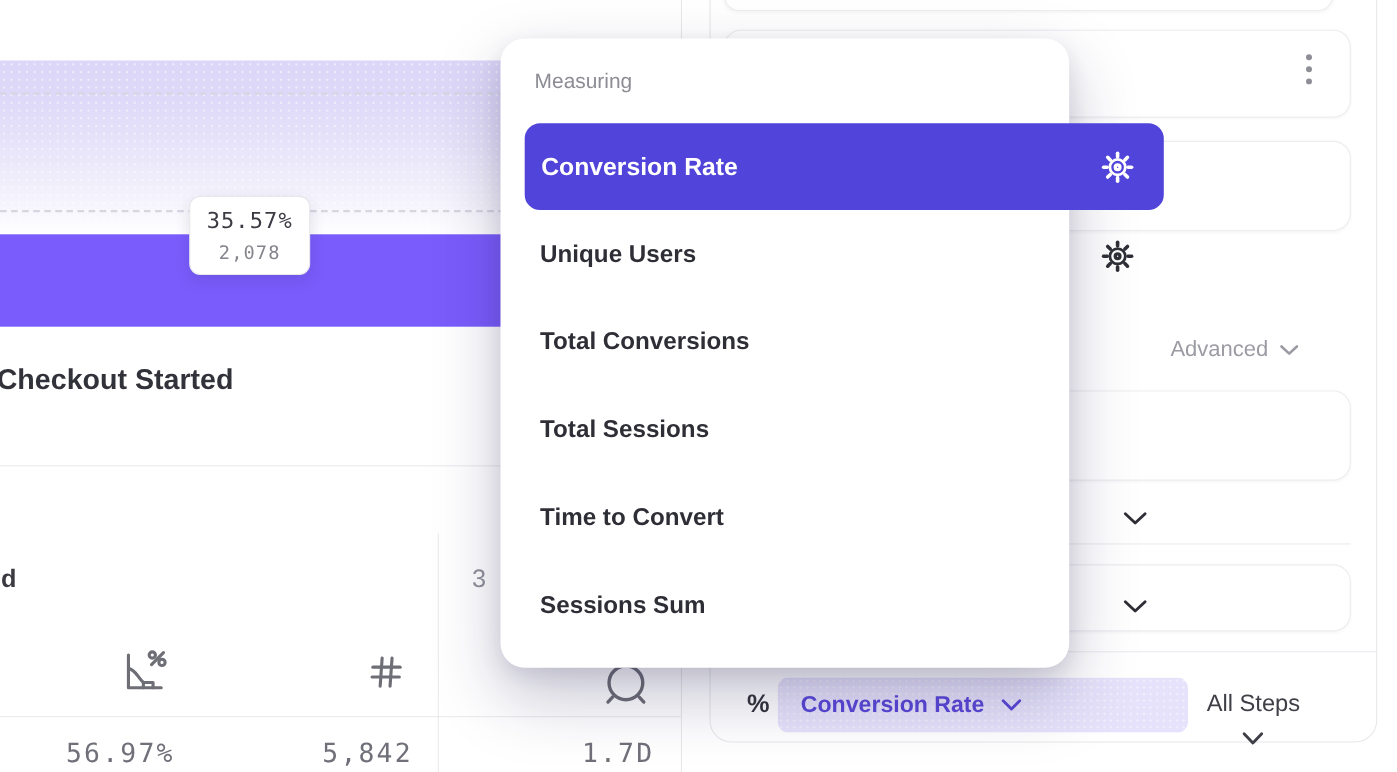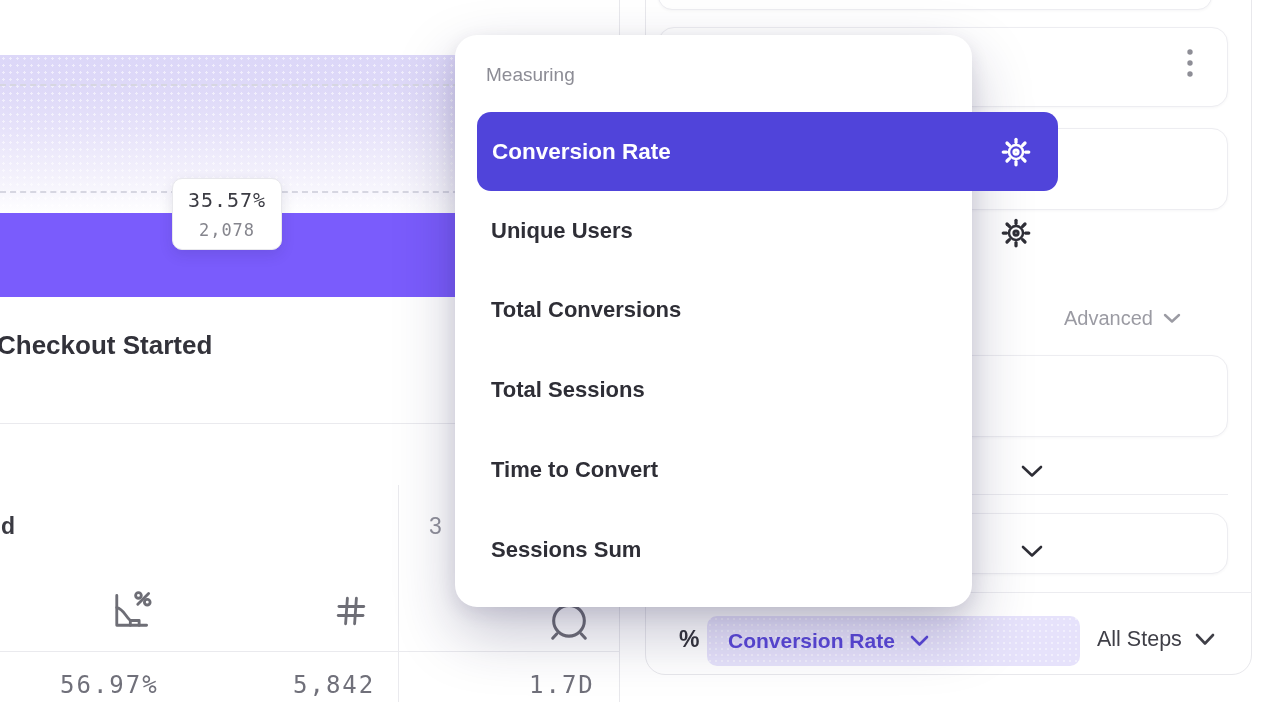"All Steps" .all-steps { flex-direction: none -> column }
